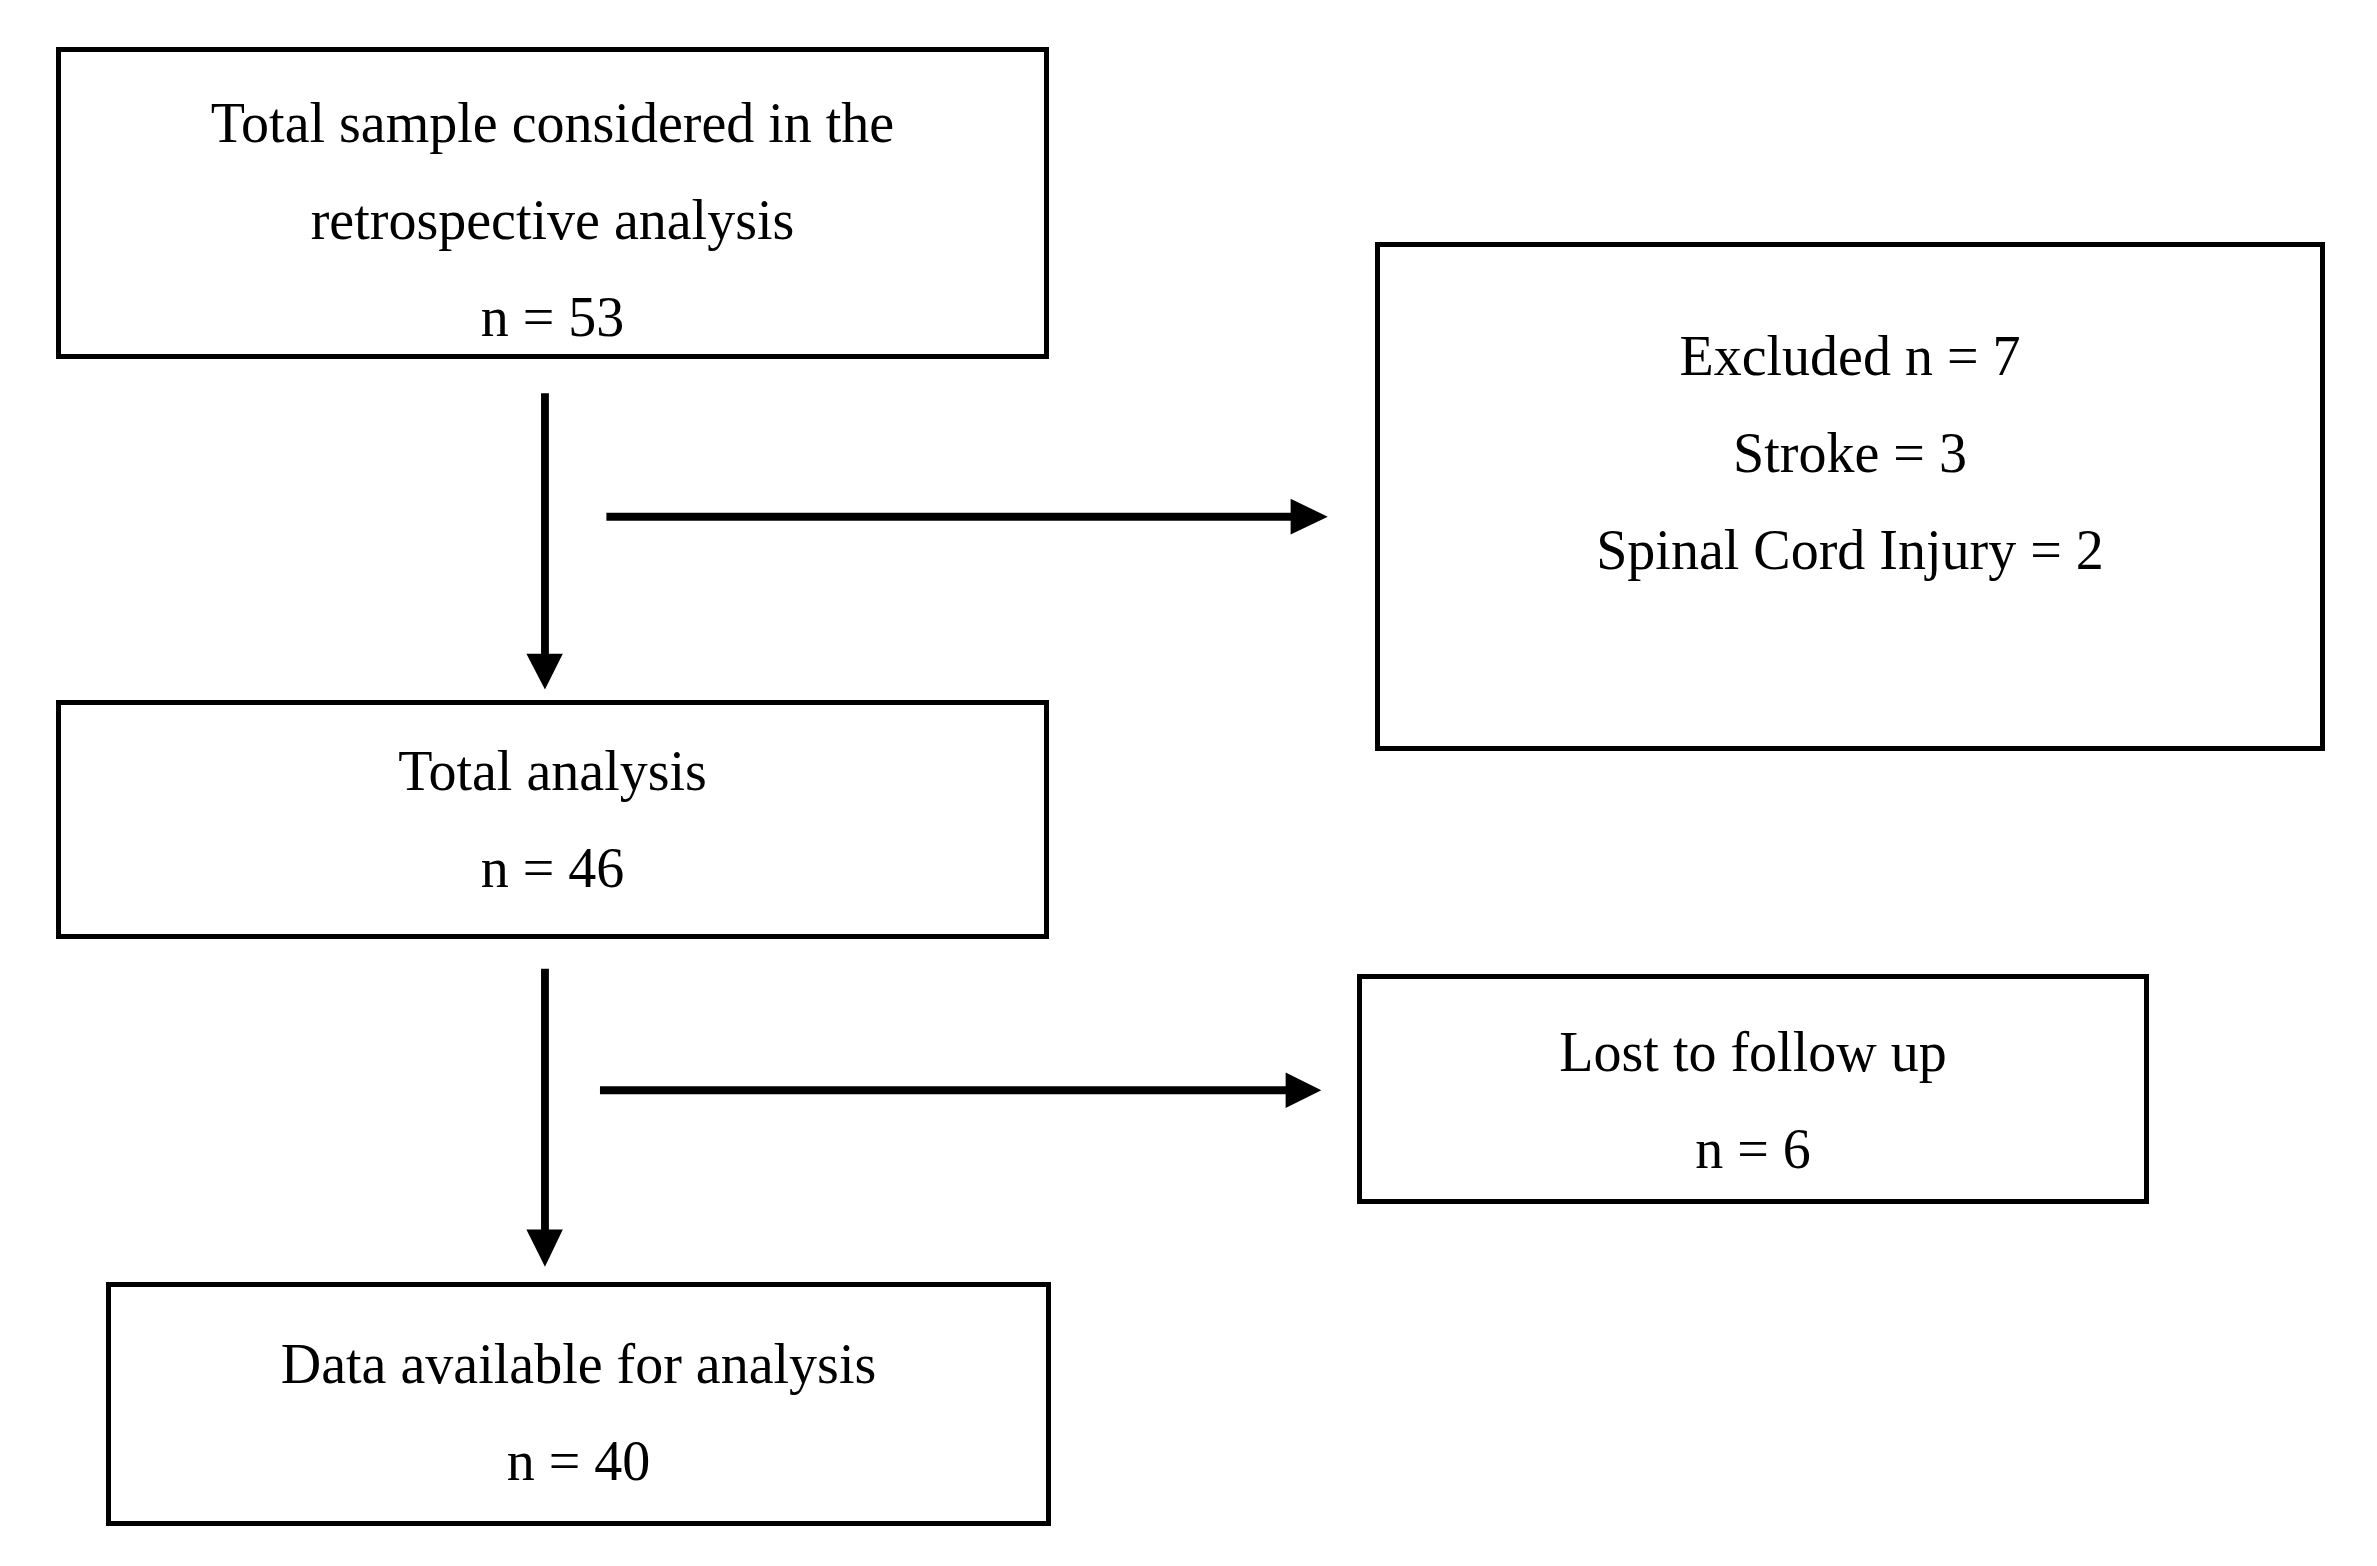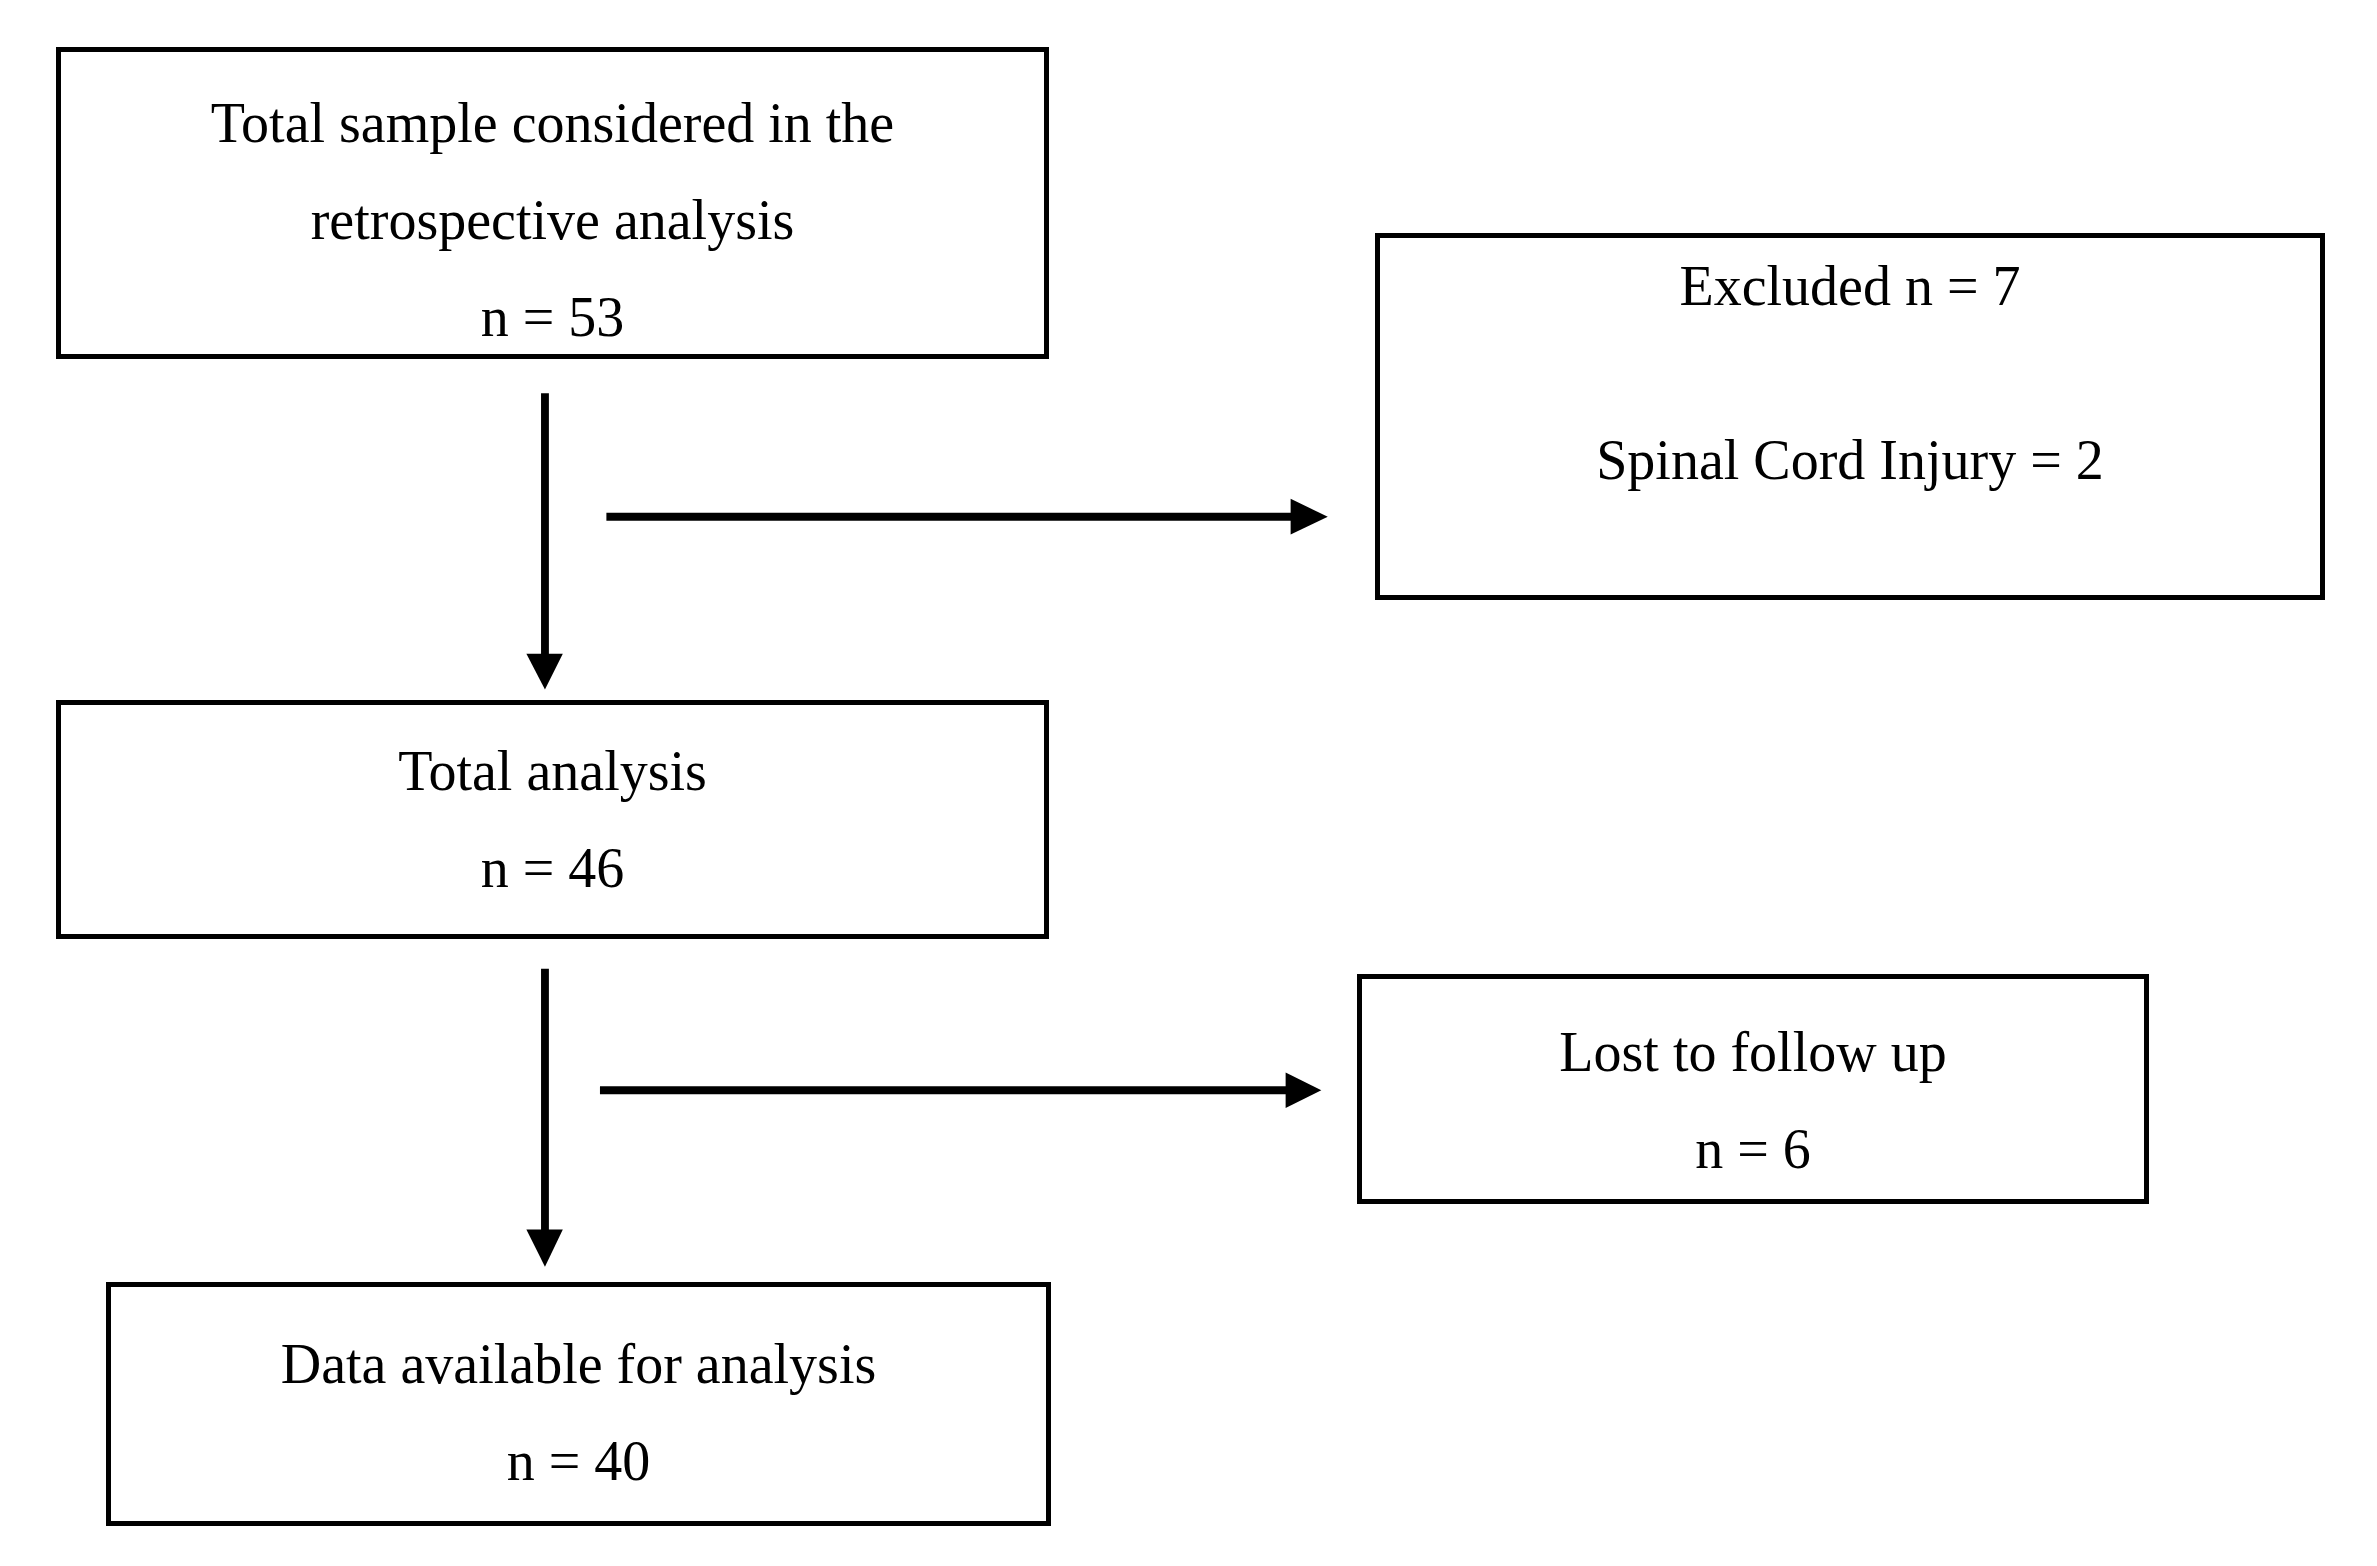"Excluded n = 7" #box-excluded { height: 367px -> 509px; justify-content: space-between -> none; top: 233px -> 242px }
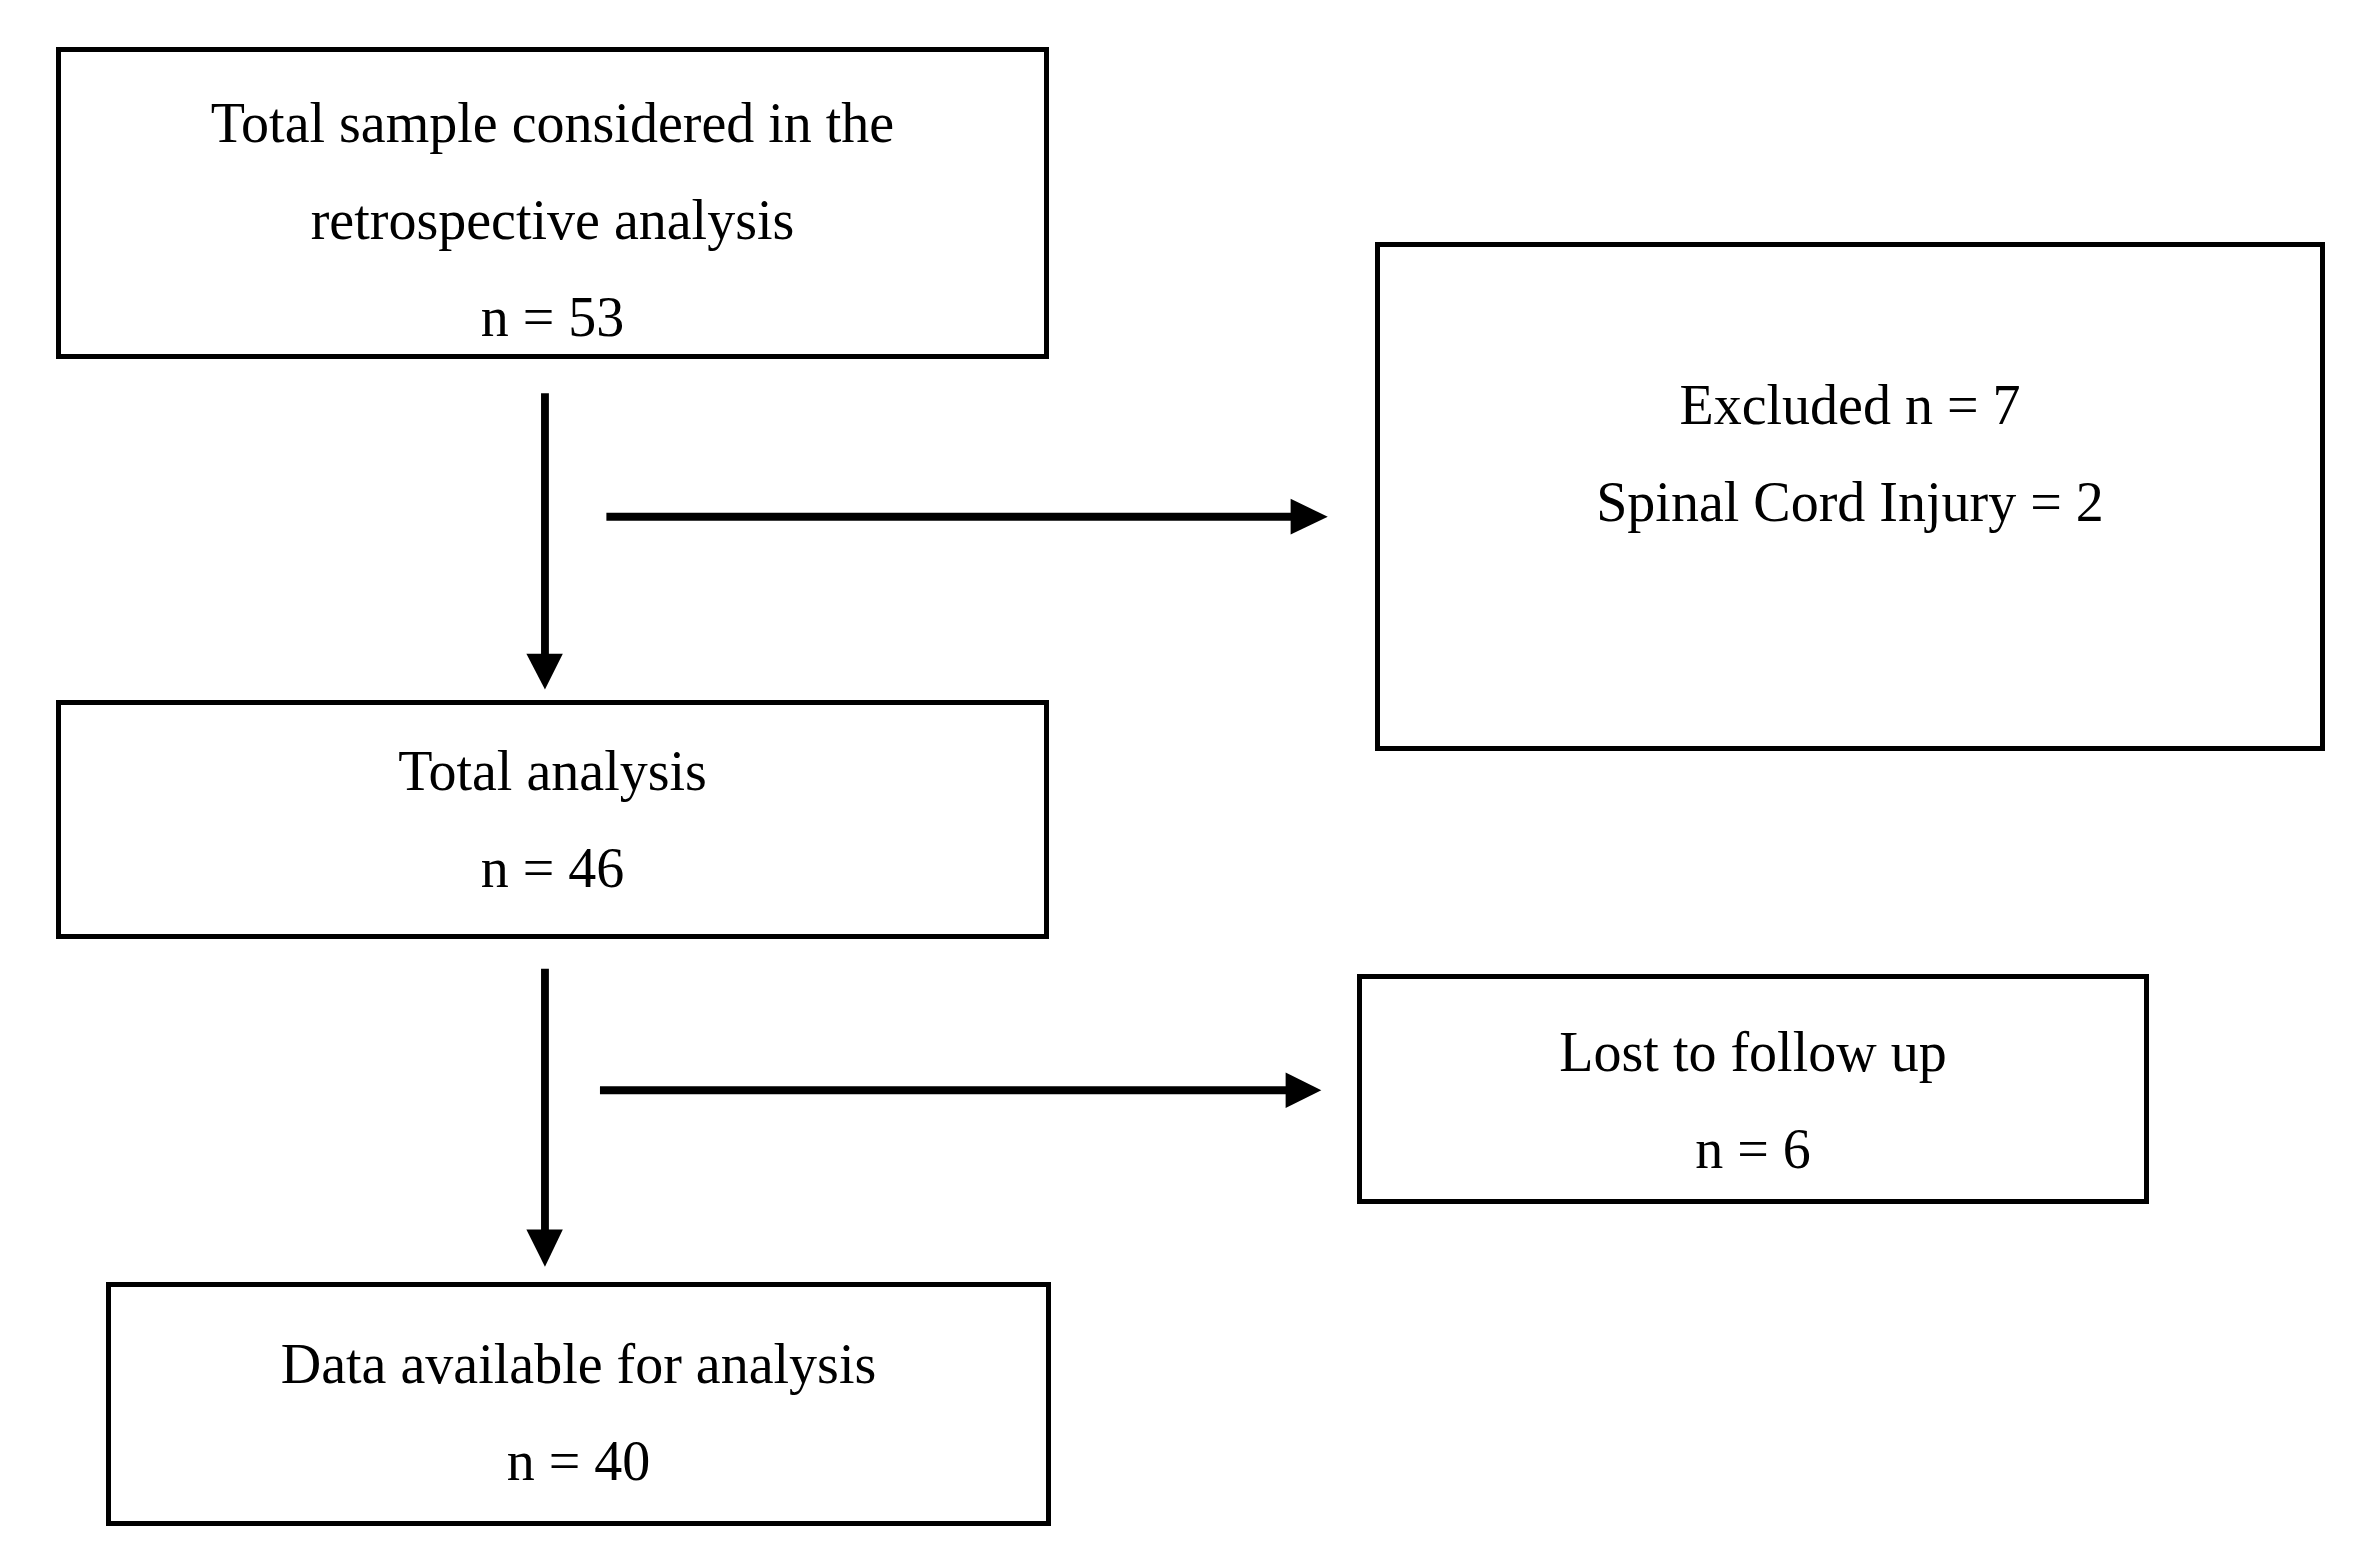"Stroke = 3" div.line { html: none -> <div>Stroke = 3</div> }
